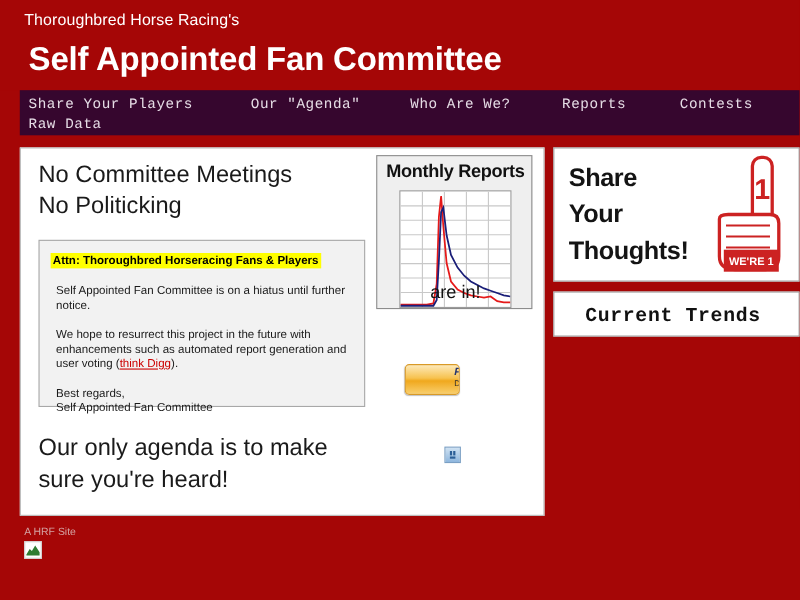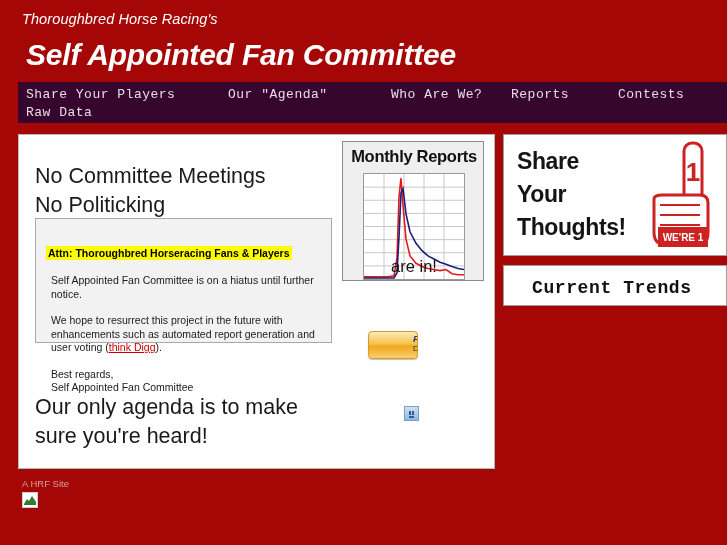"Thoroughbred Horse Racing's" #header { font-style: italic -> none }
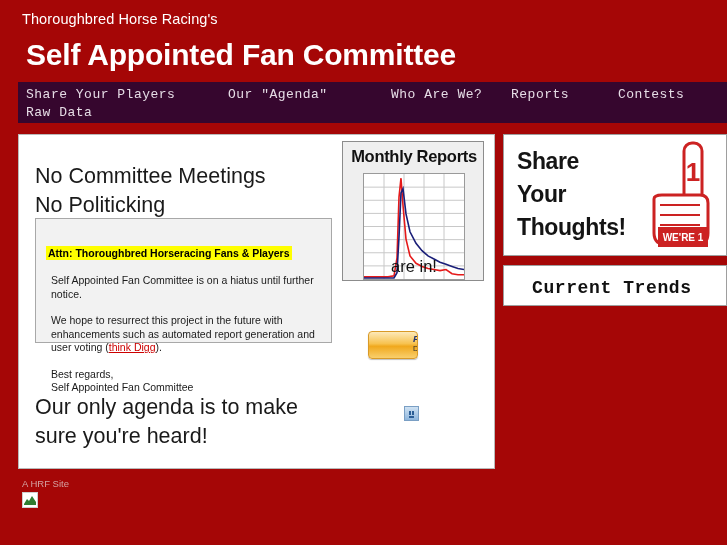"Who Are We?" a.nav-link { left: 373px -> 355px }
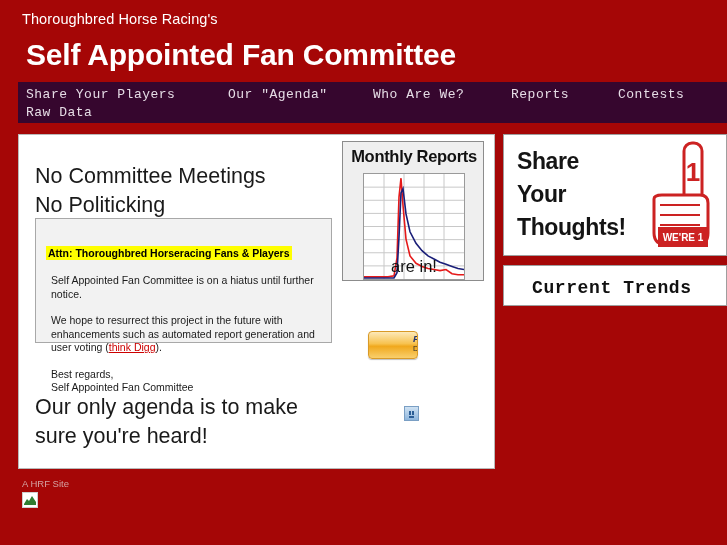"No Committee Meetings" #headline-top { top: 27px -> 9px }
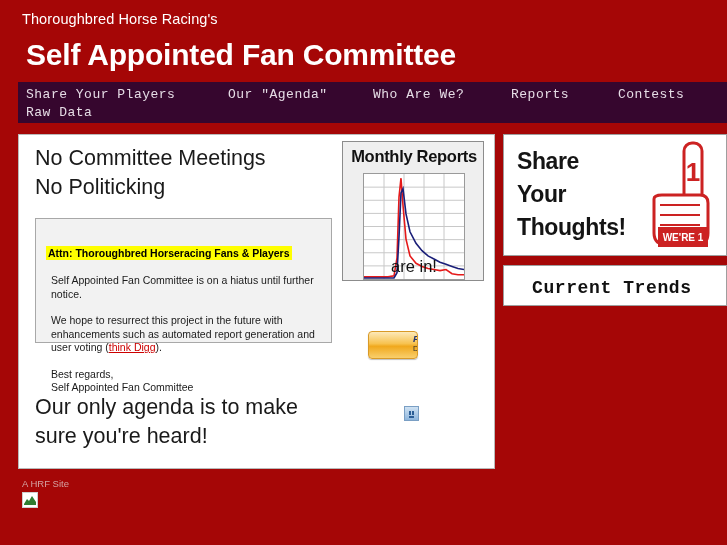"Attn: Thoroughbred Horseracing Fans &" #notice-box { height: 125px -> 152px; padding: 24px 10px -> 8px 10px }
